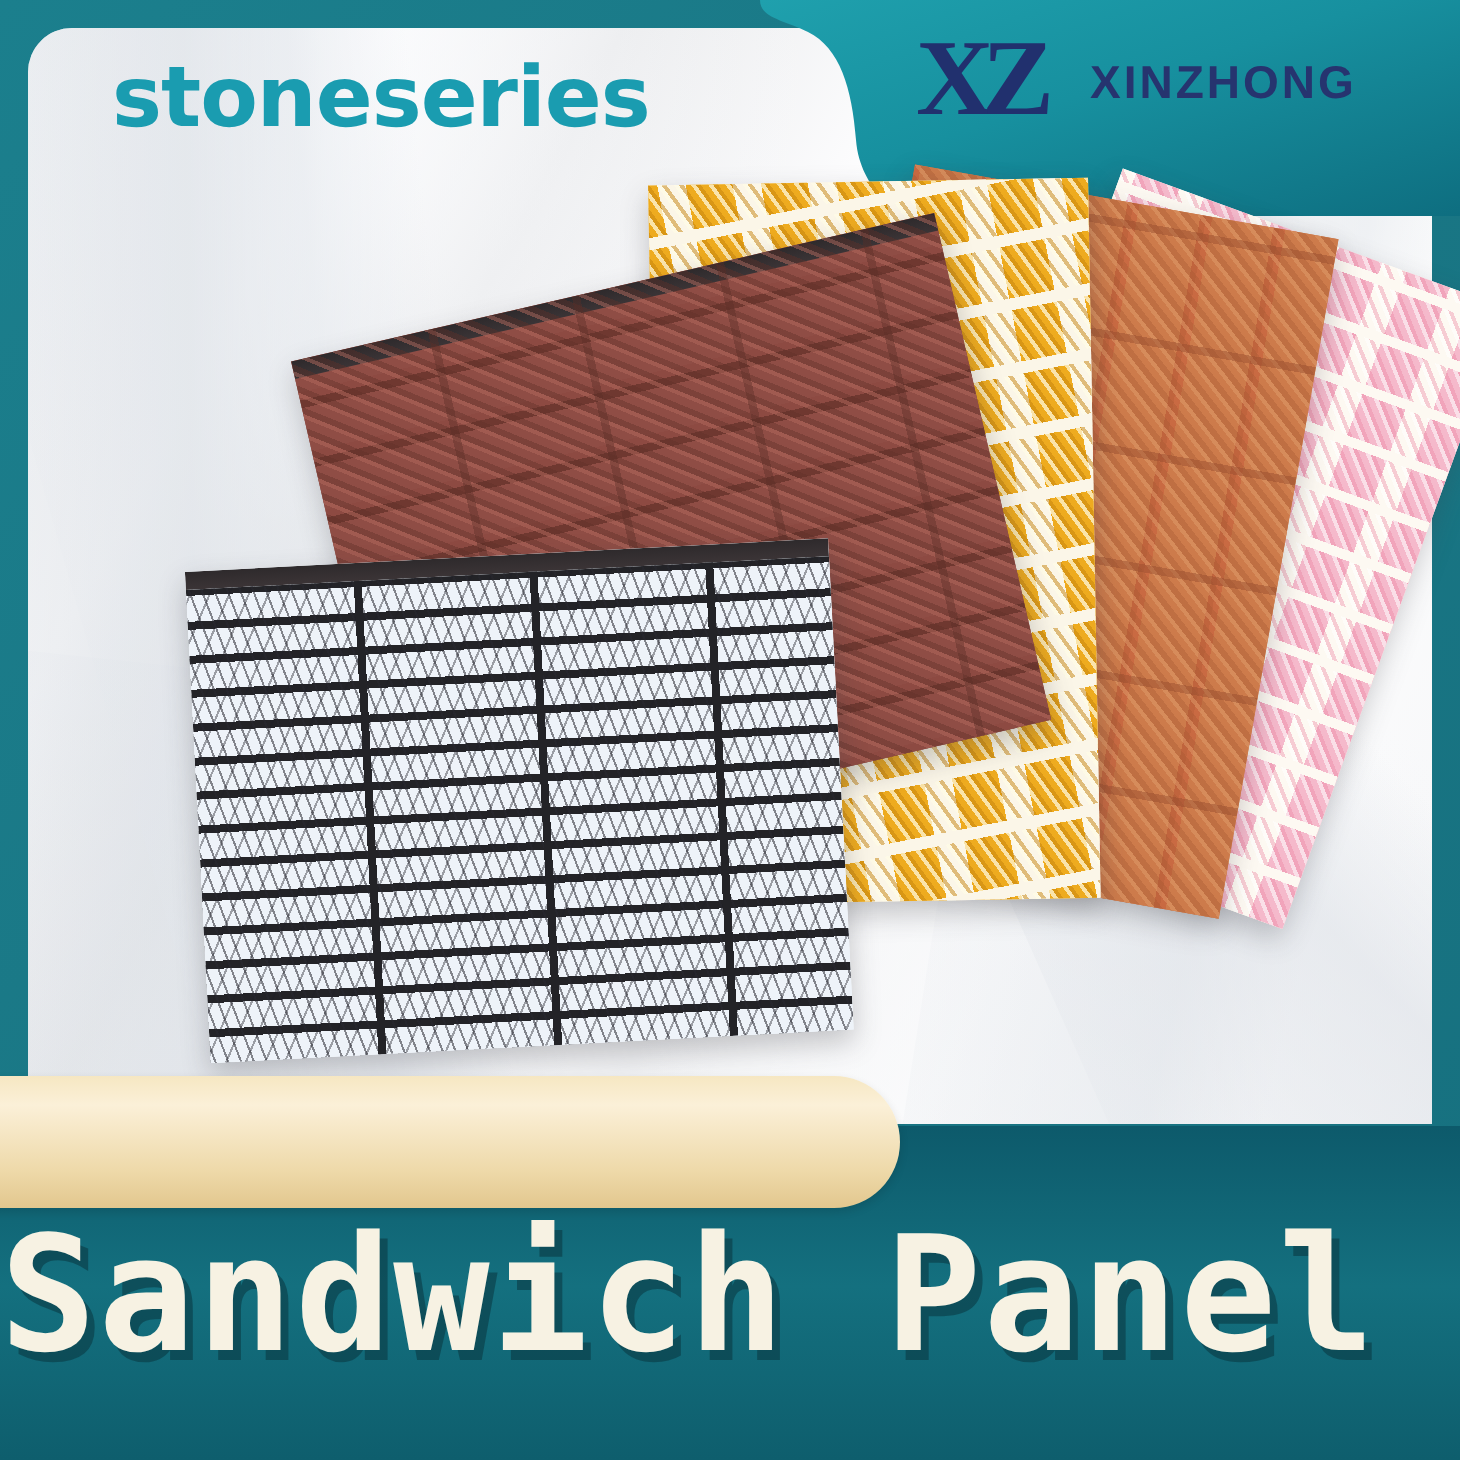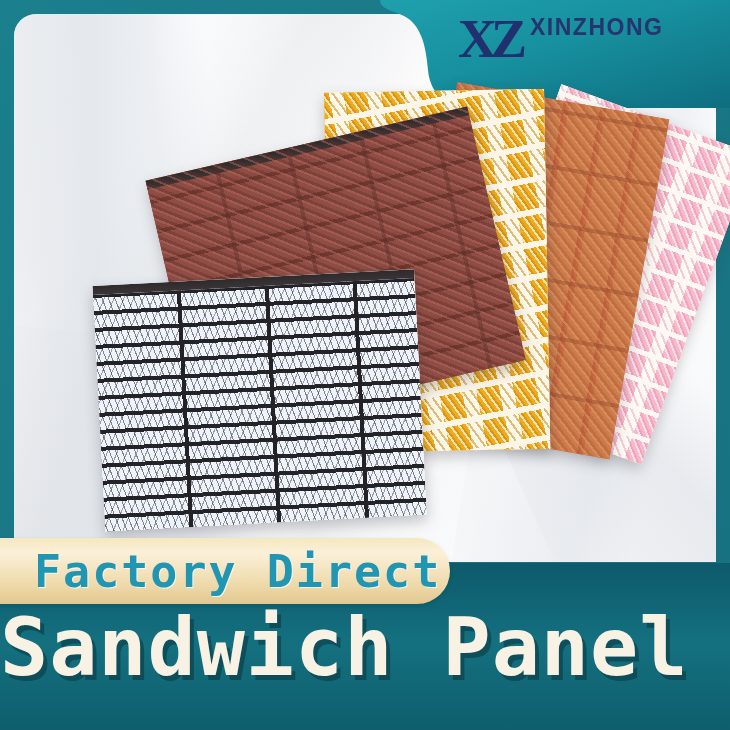"stoneseries" span.l2 { html: none -> <span>stoneseries</span> }
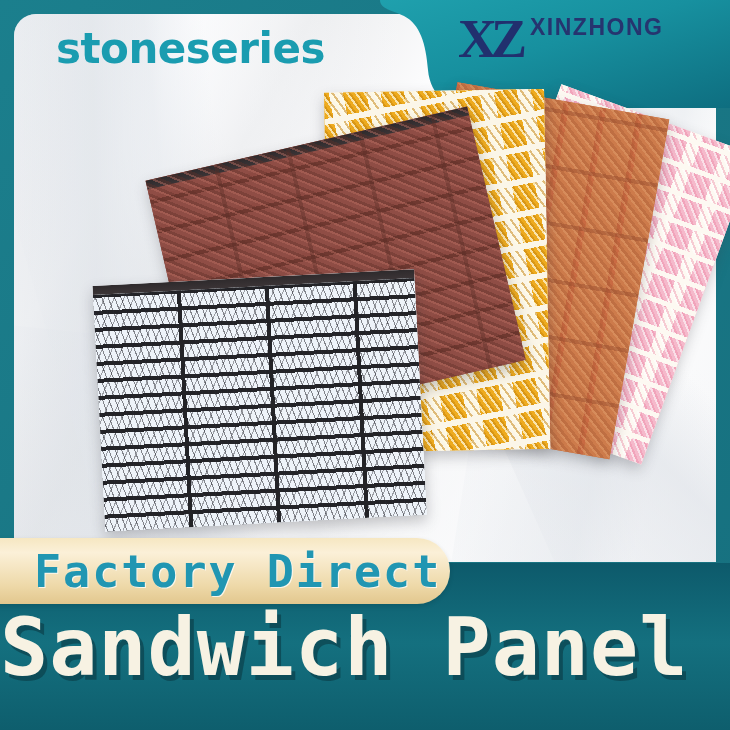"XZ" .logo-wrap { align-items: flex-start -> center; gap: 9px -> 24px }
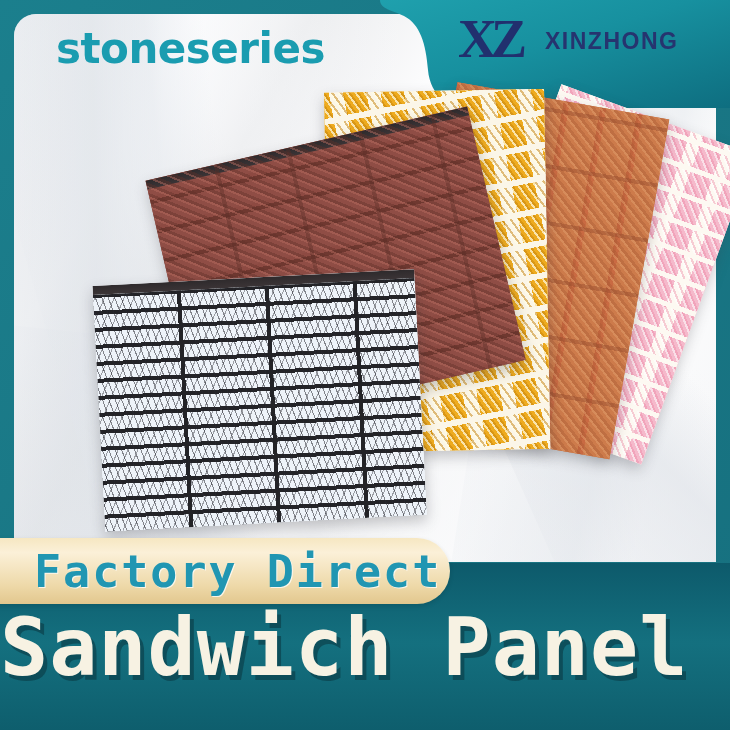"Factory Direct" div.pill-text { html: <div>Factory Direct</div> -> none }
